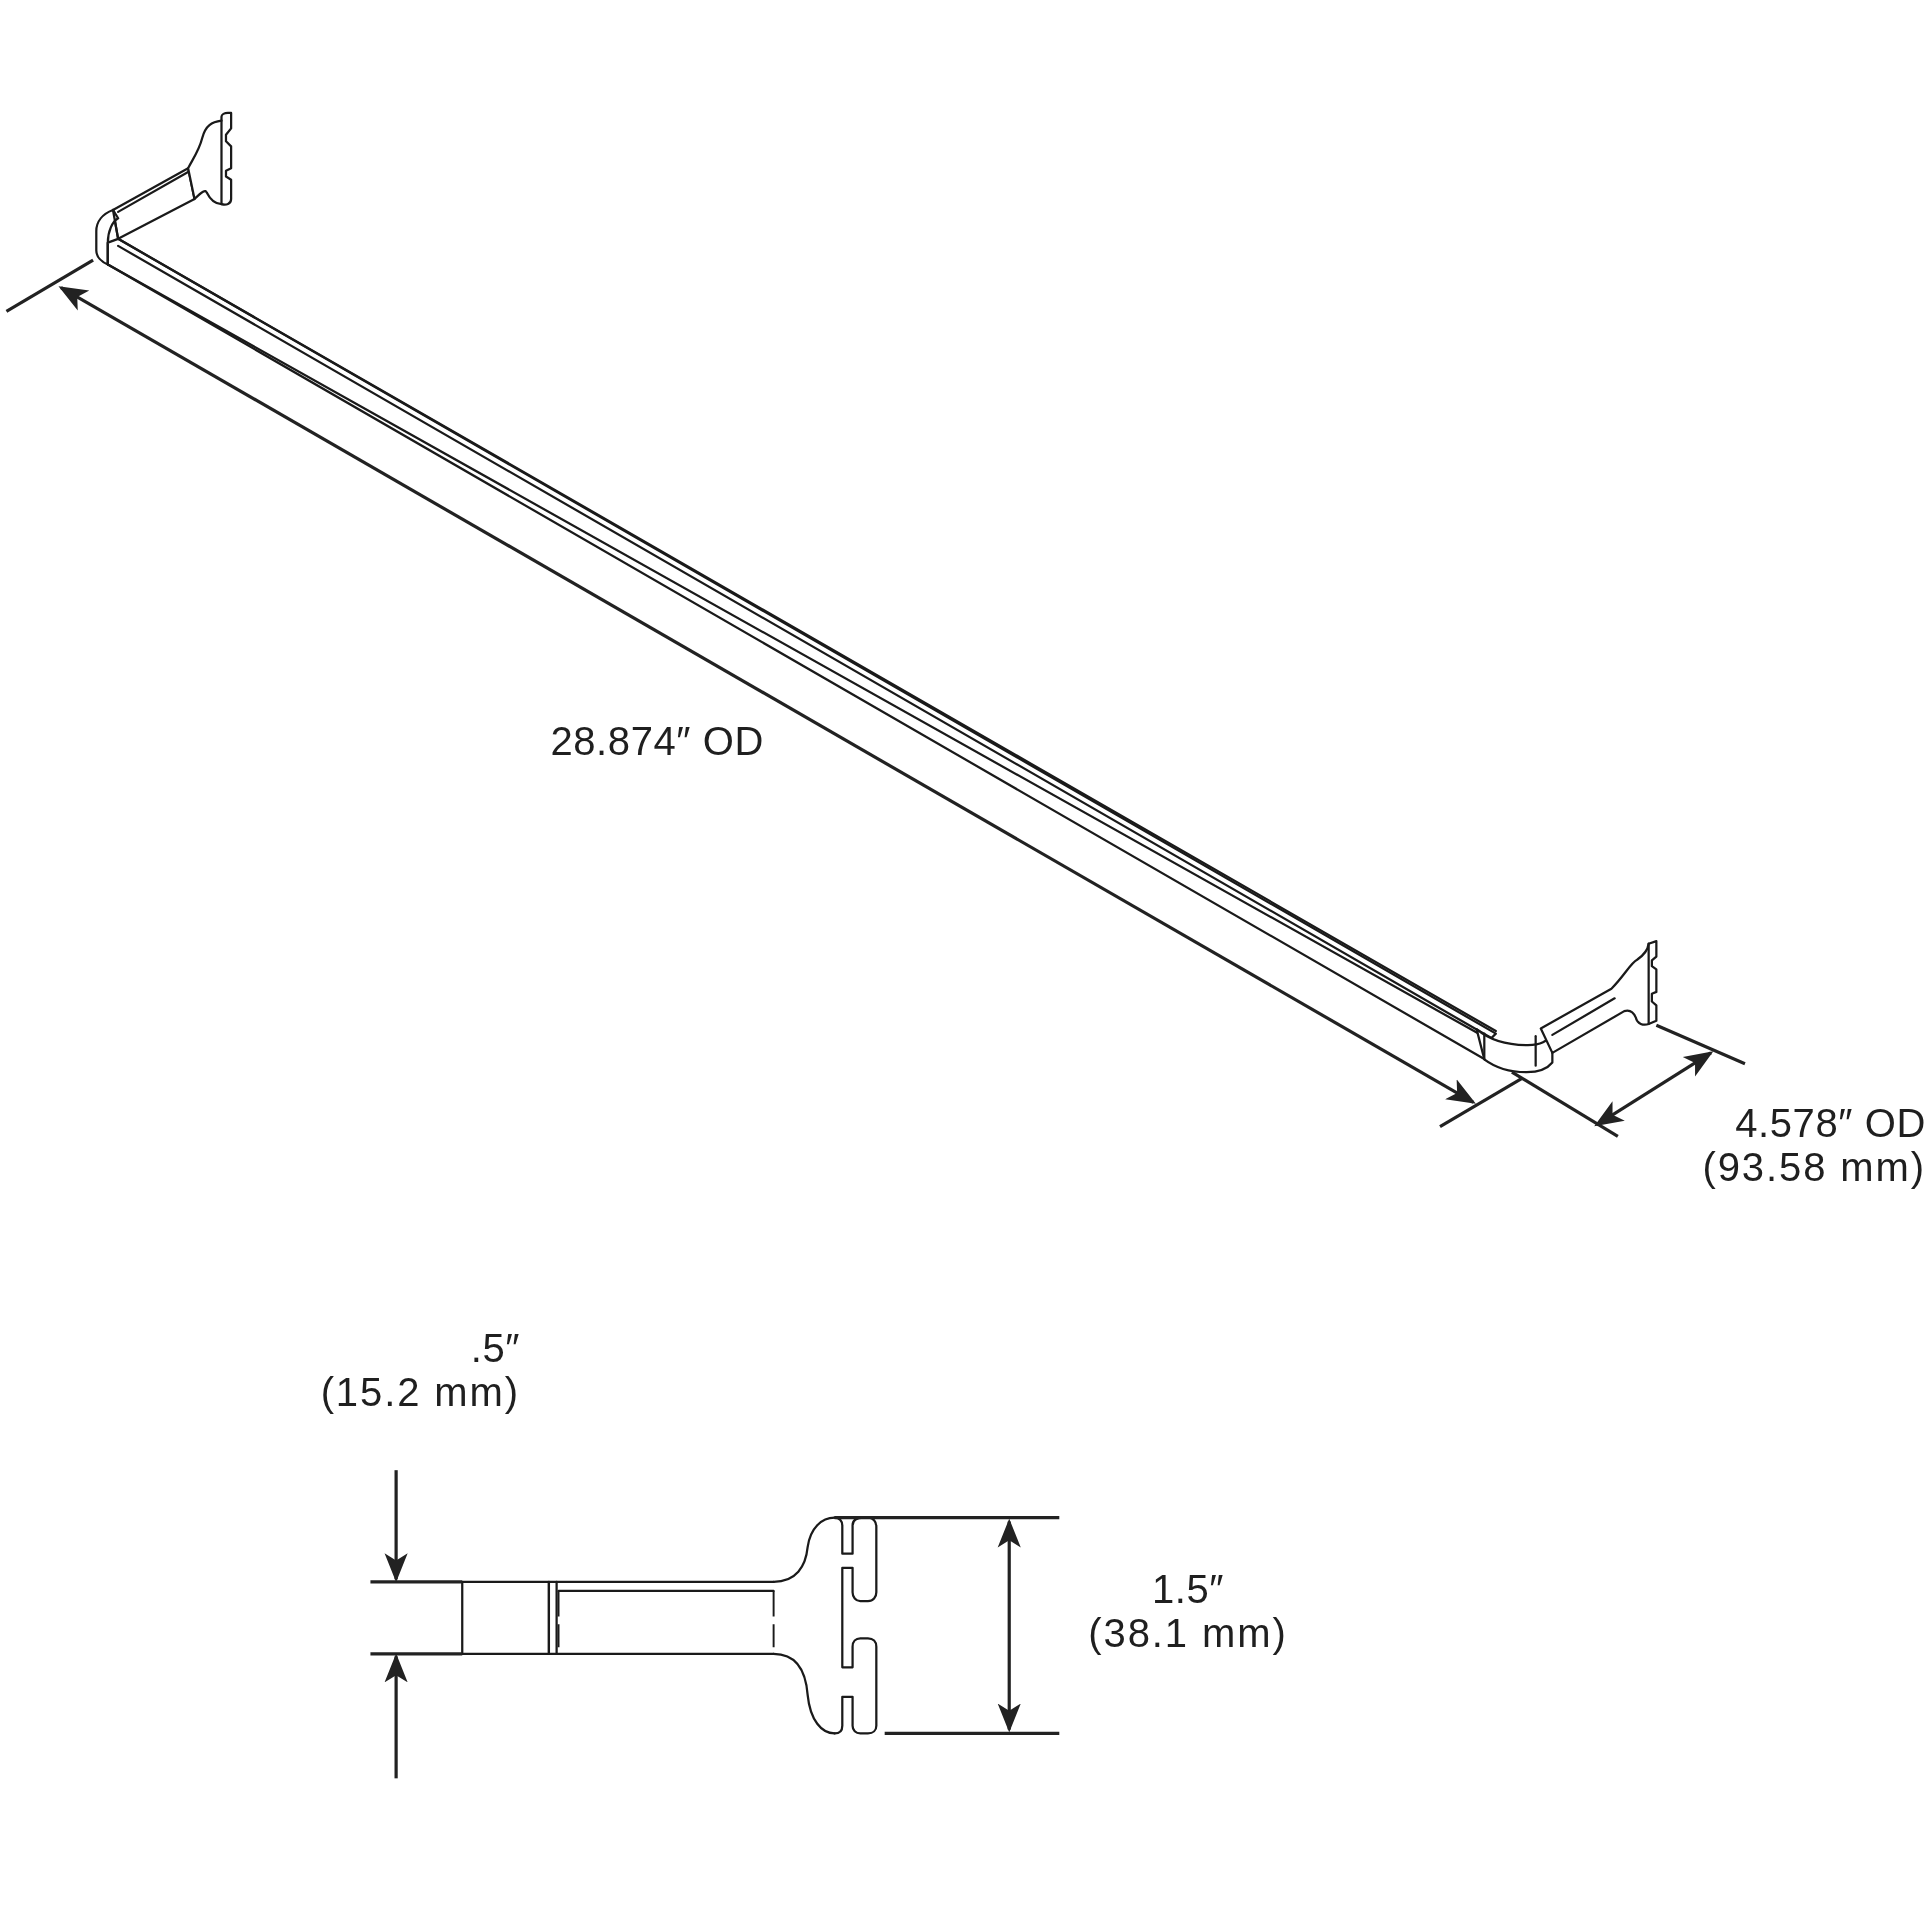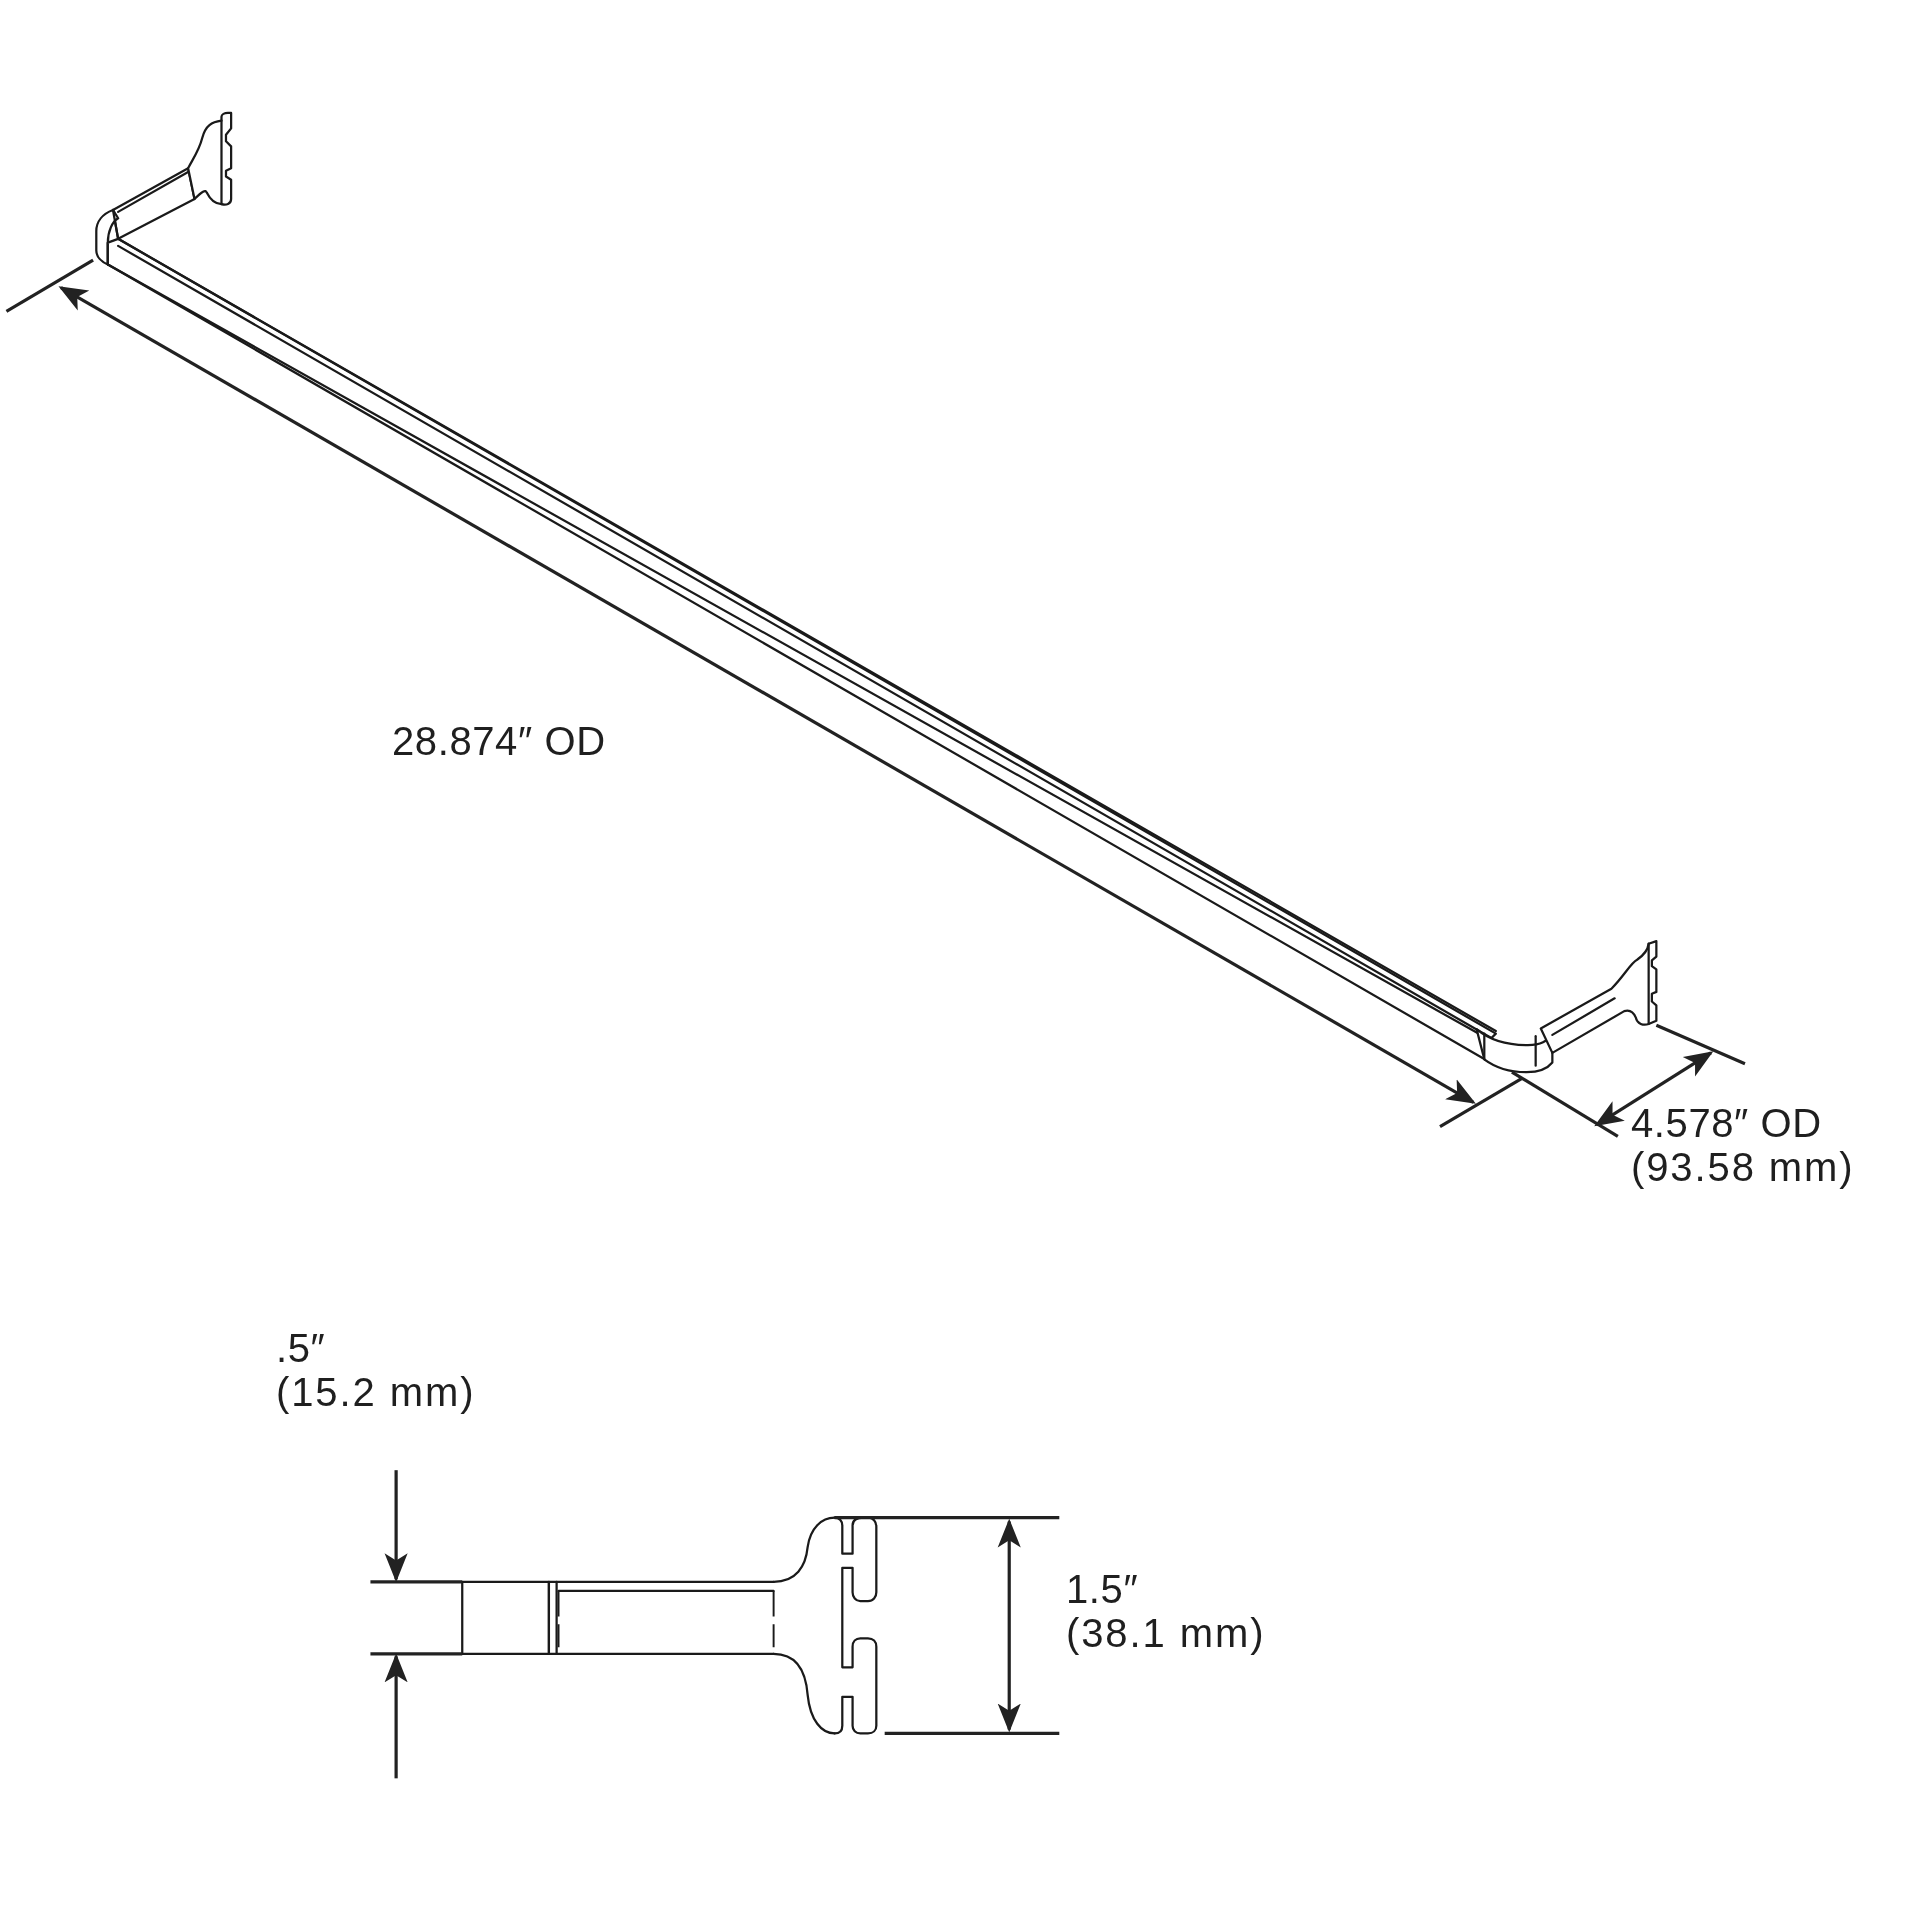"28.874″ OD" .label { text-align: left -> right }
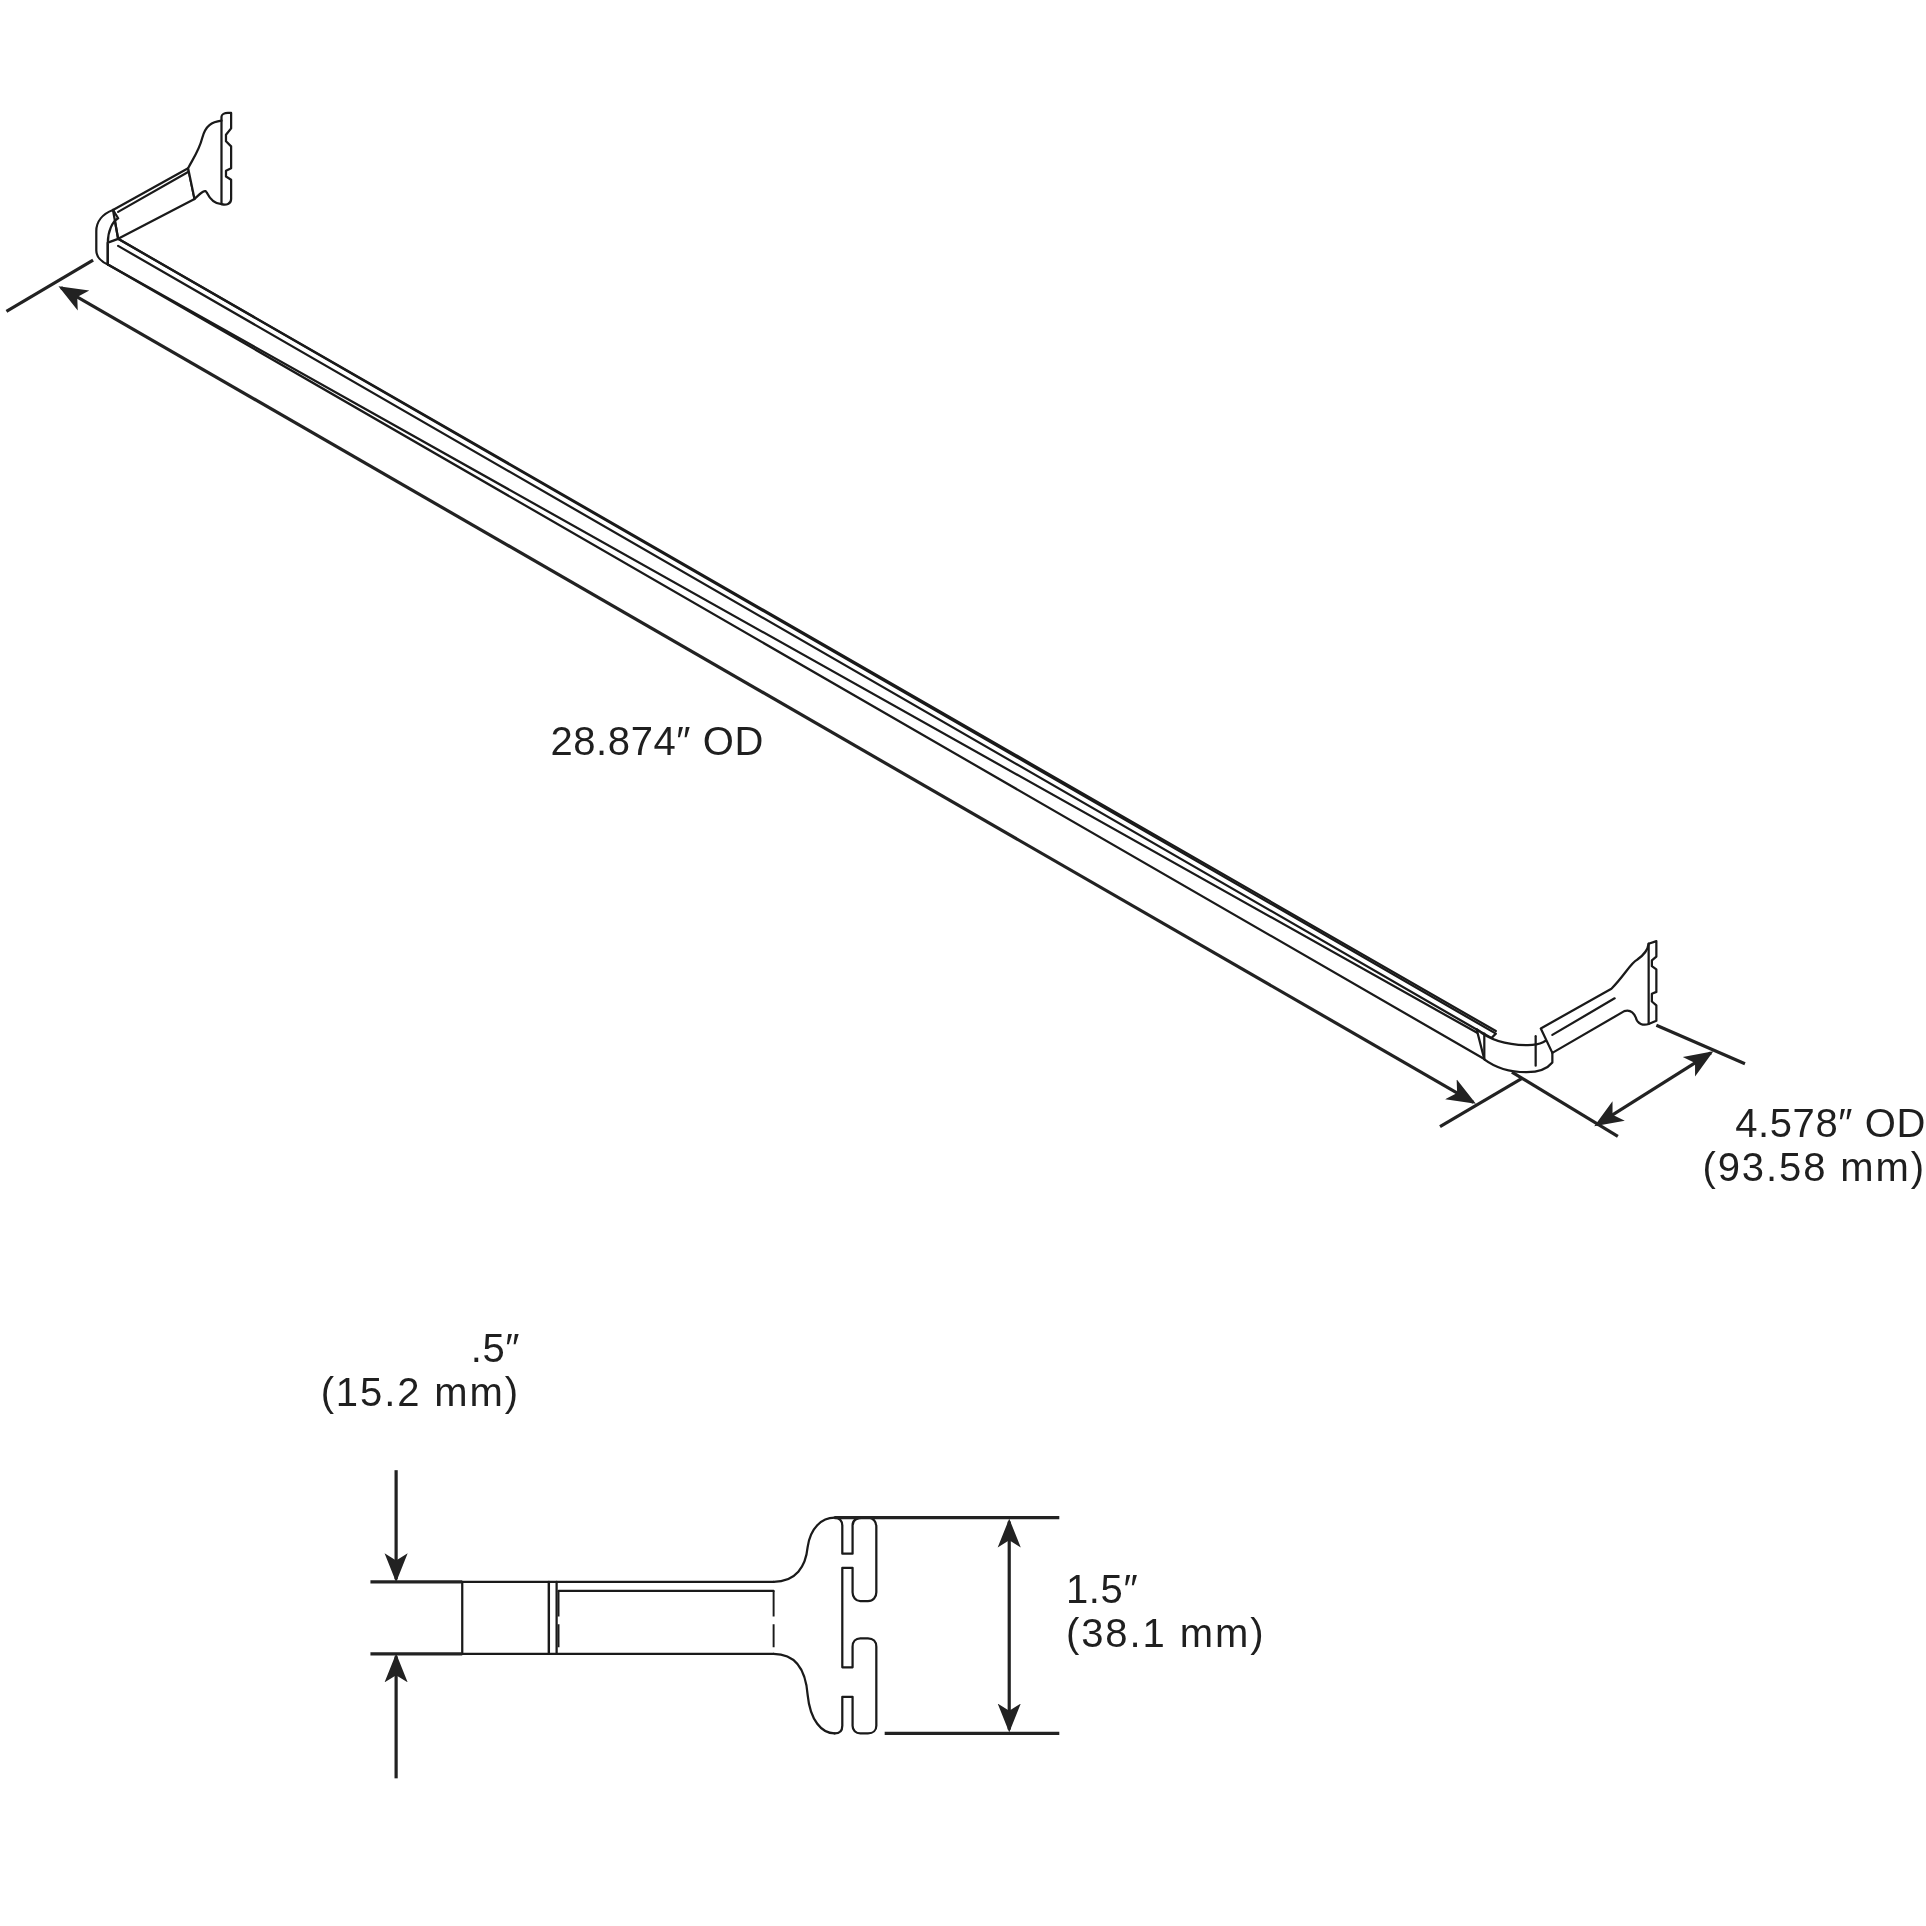"1.5″" div.label { text-align: left -> center }
